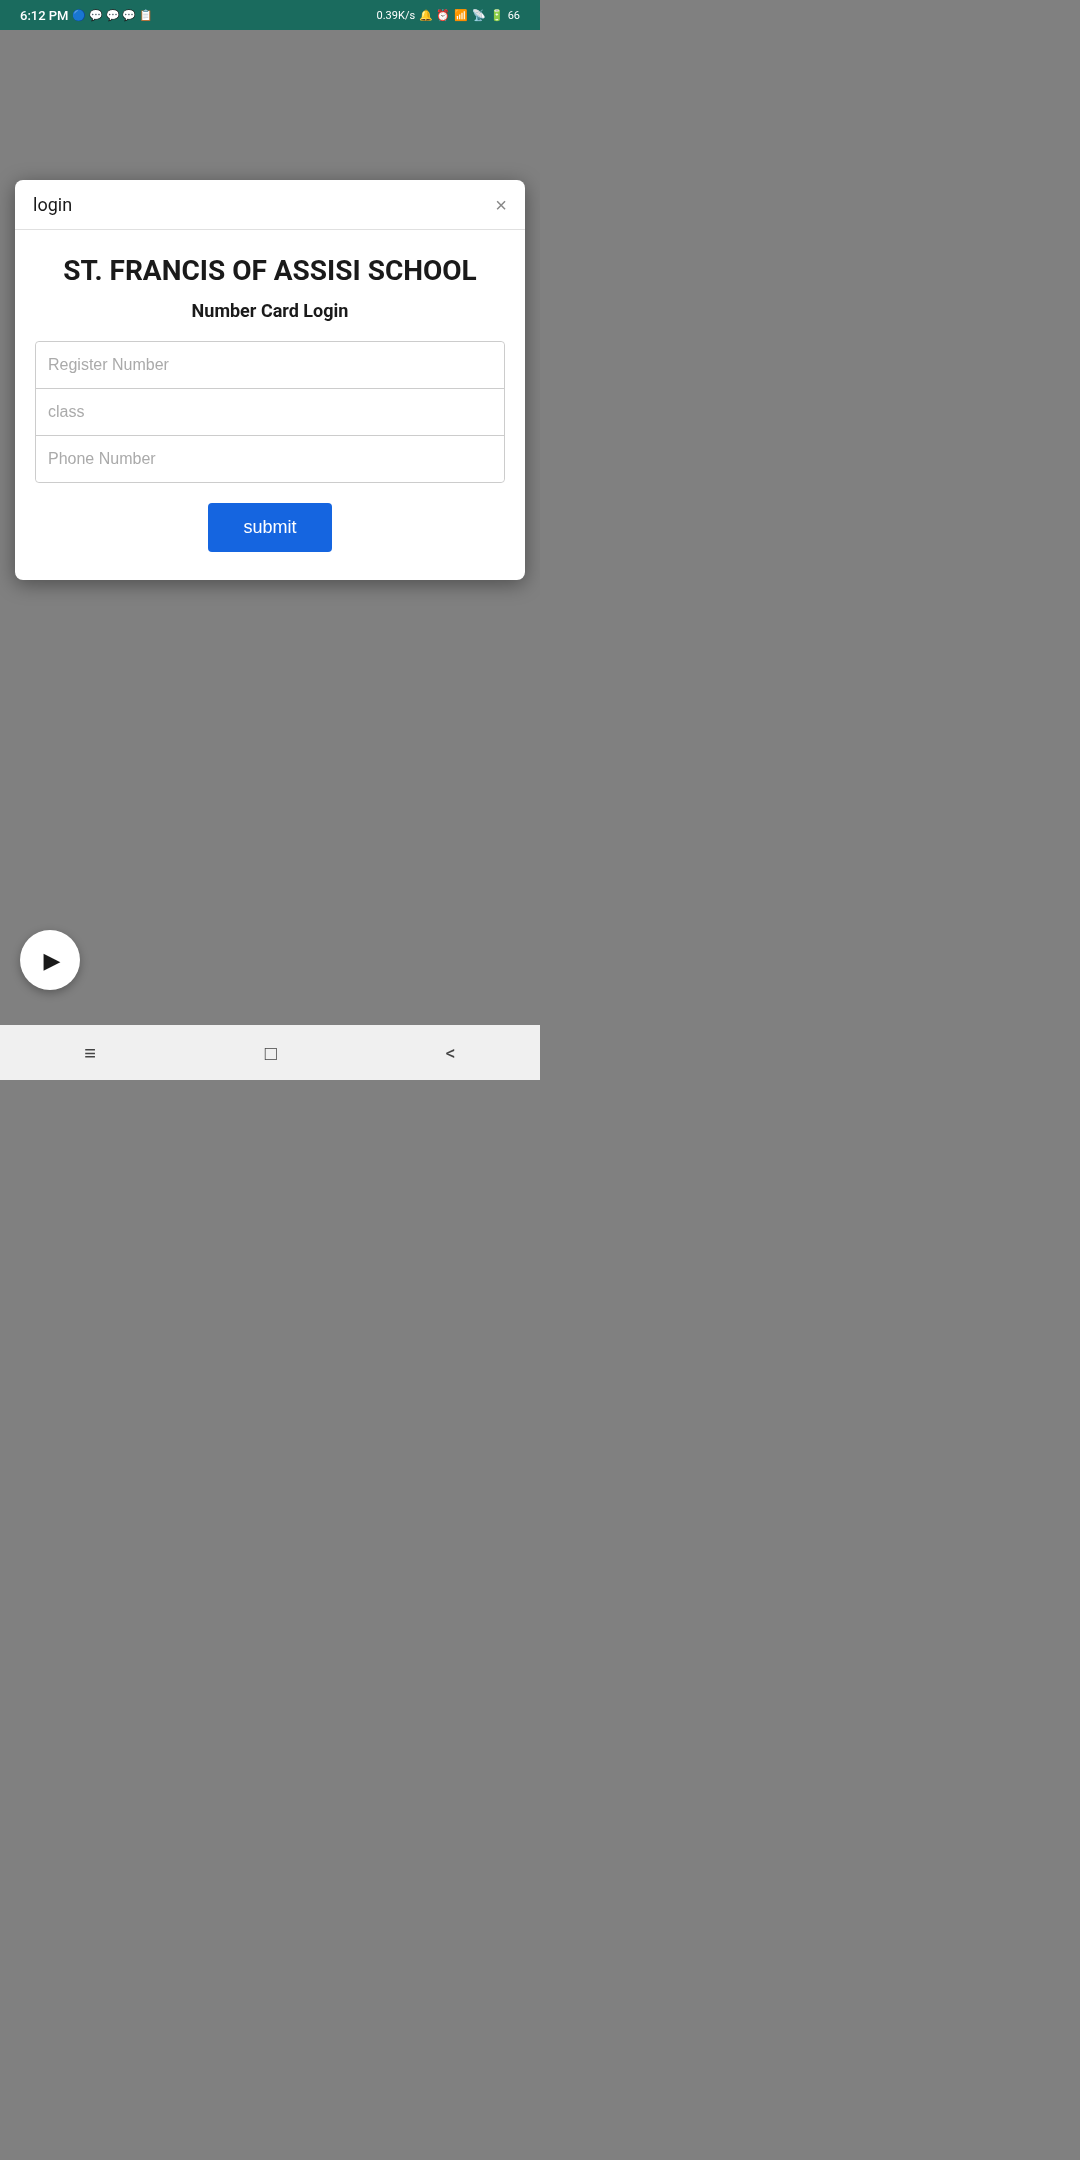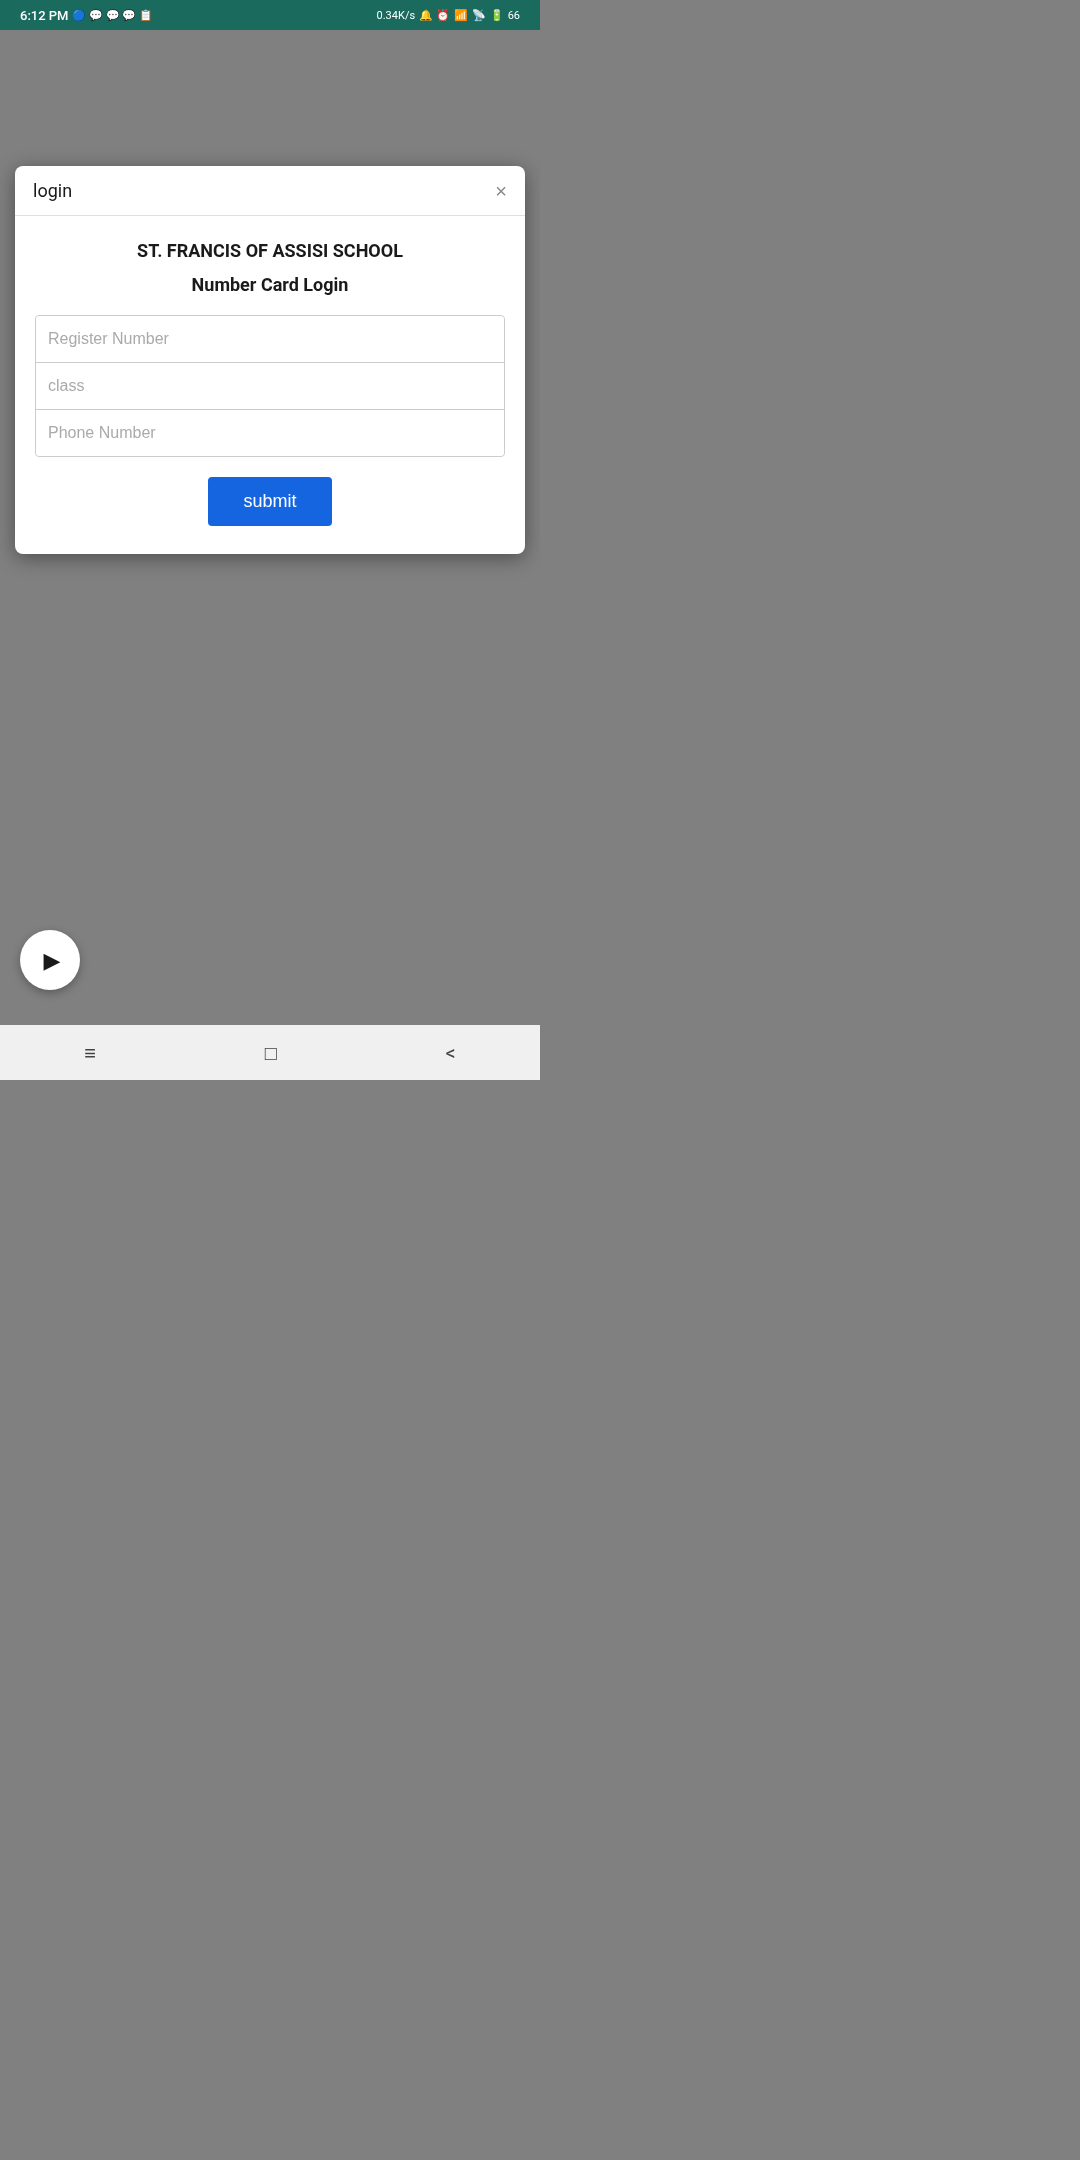"0.34K/s" span.status-right-text { text: 0.34K/s -> 0.39K/s }
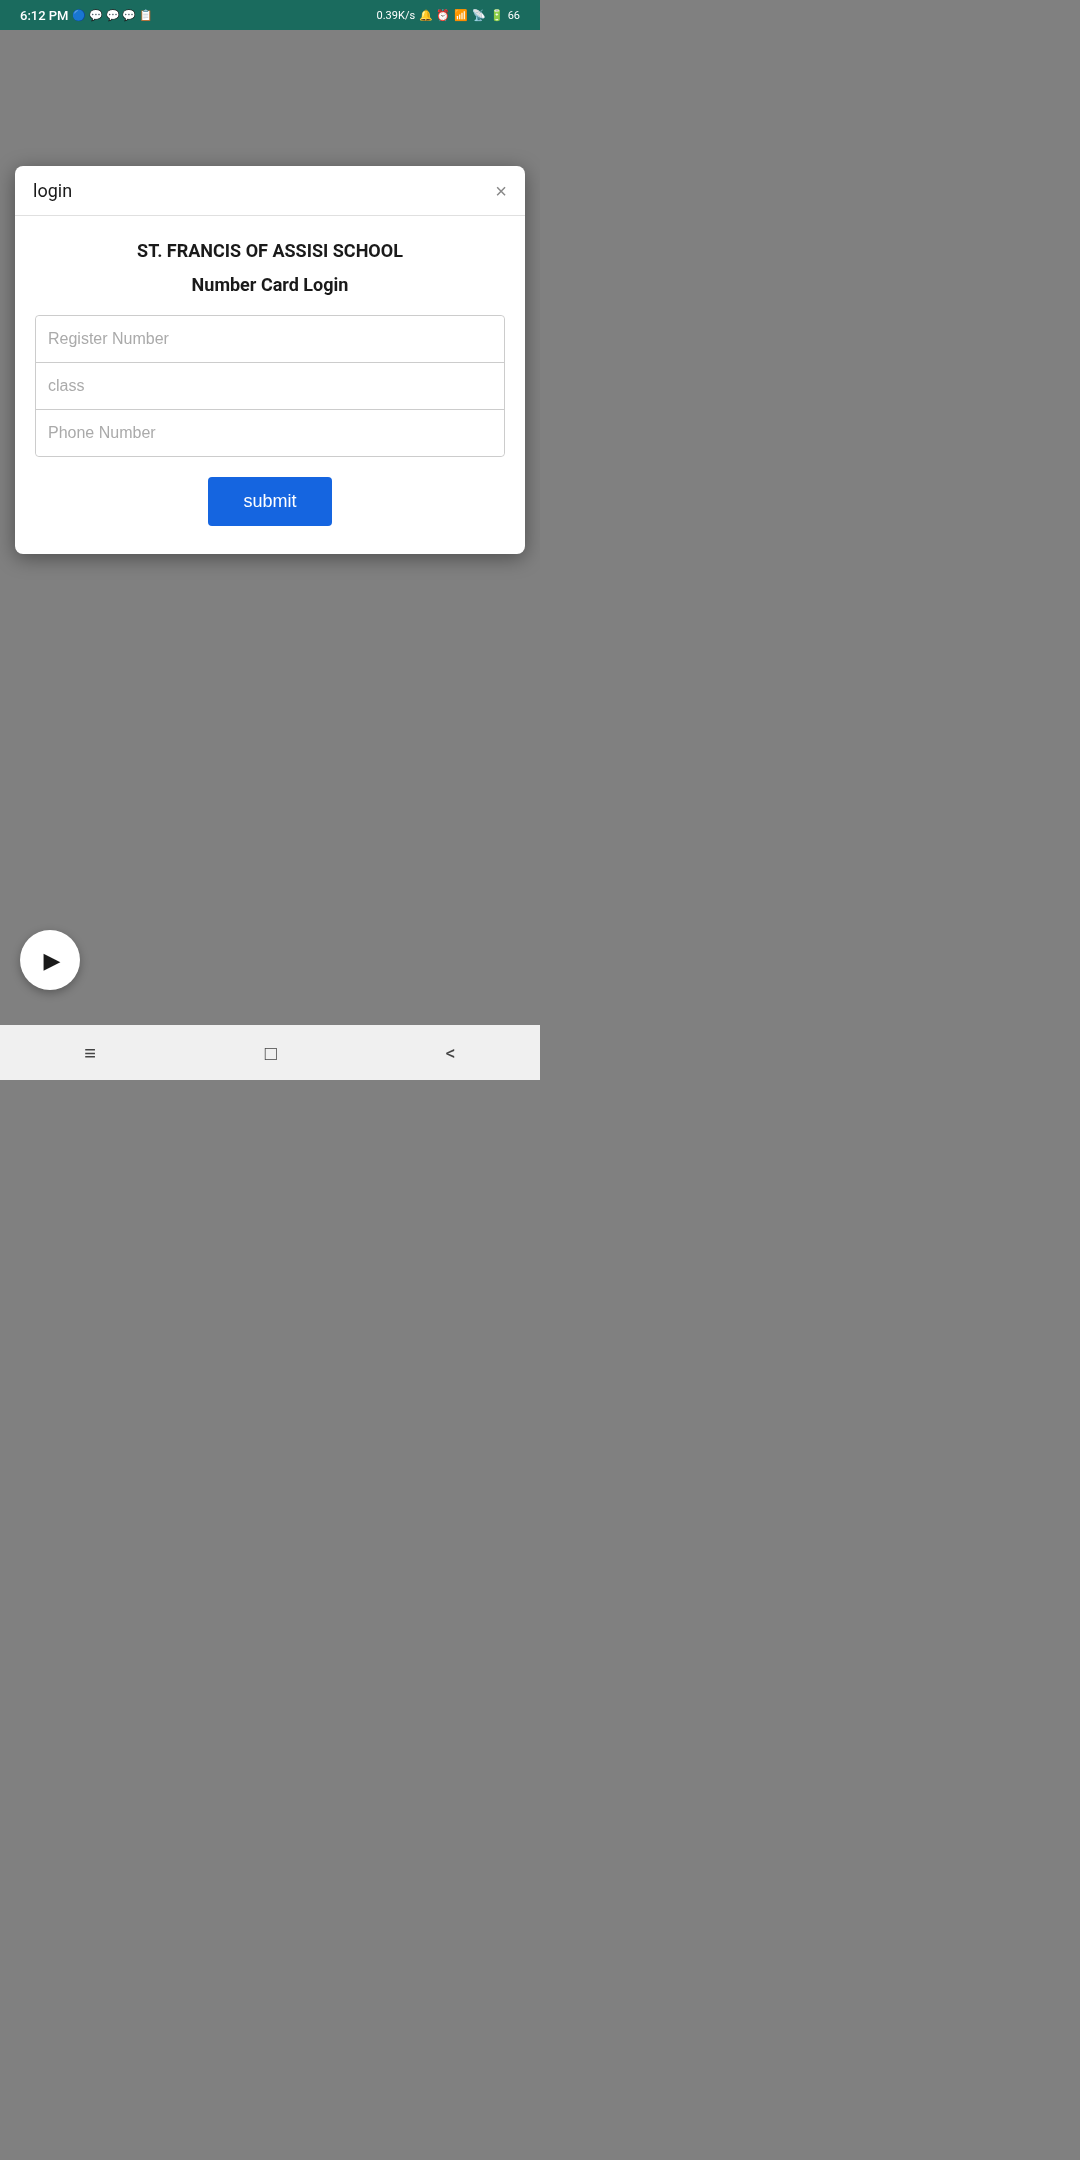"login" .dialog { top: 136px -> 150px }
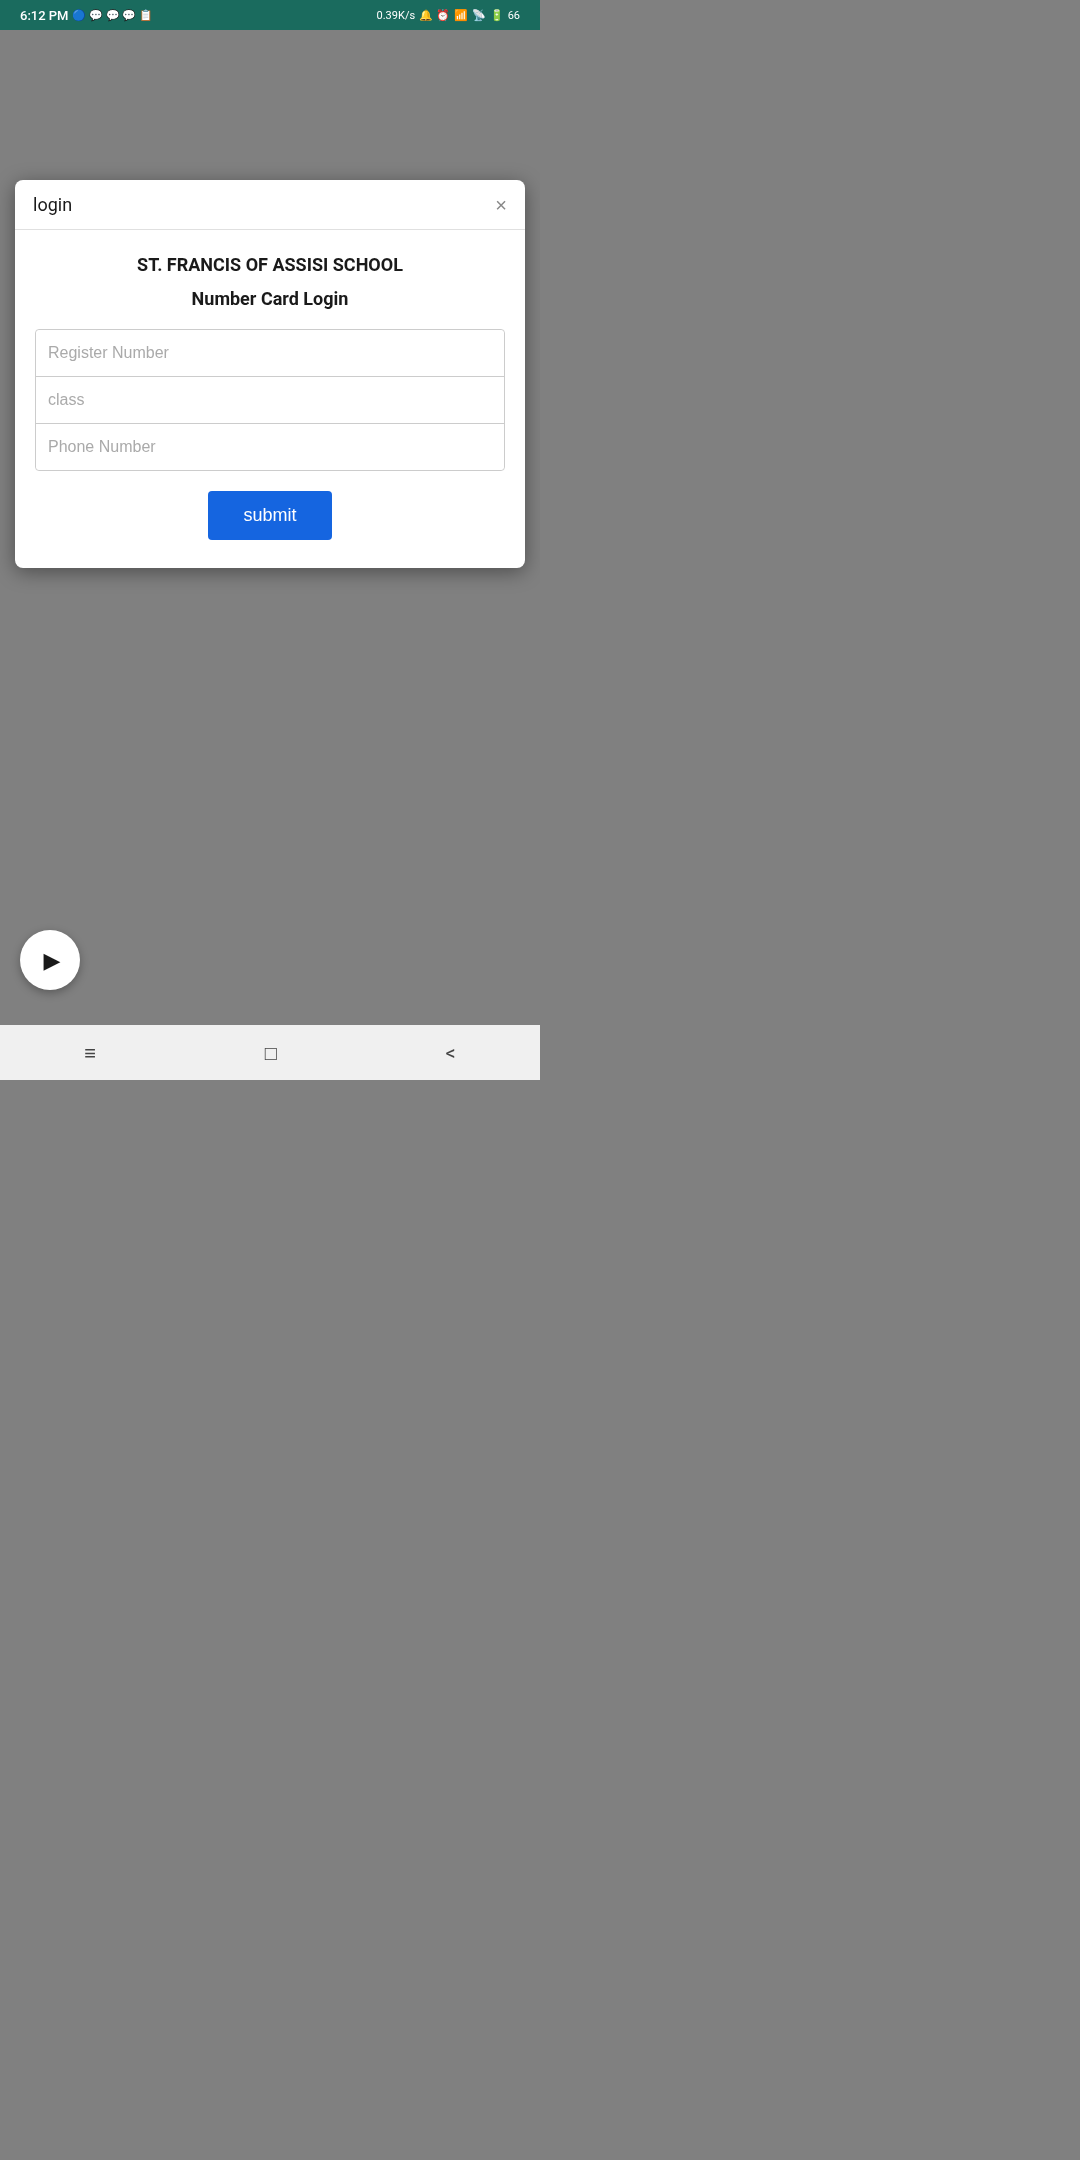"ST. FRANCIS OF ASSISI SCHOOL" .school-name { font-size: 18px -> 28px }
